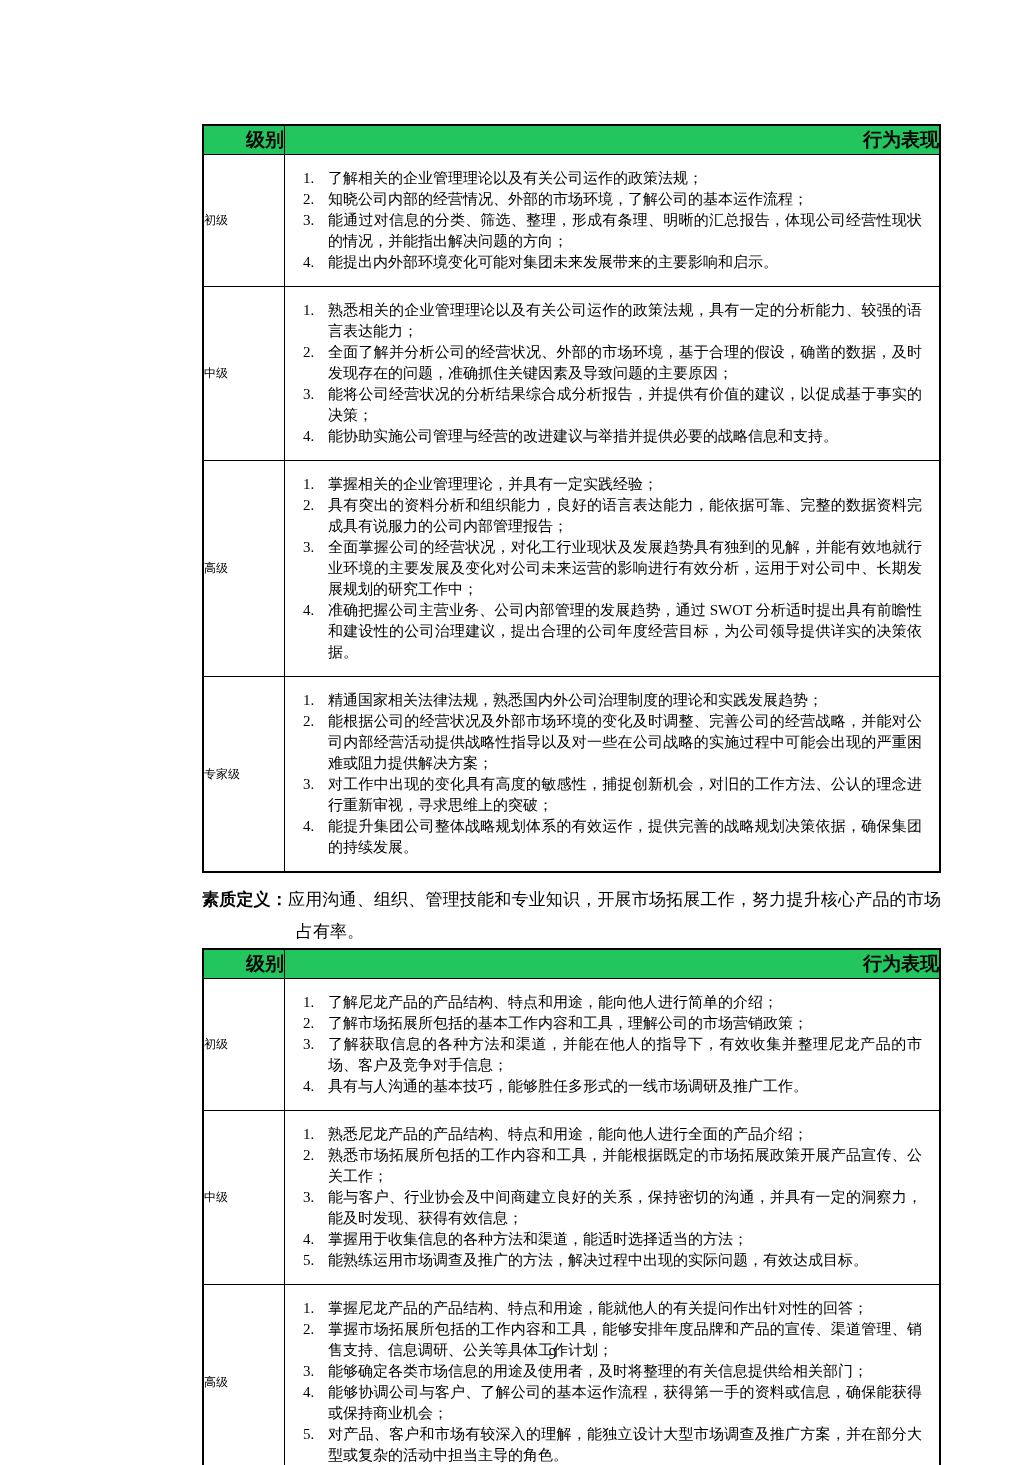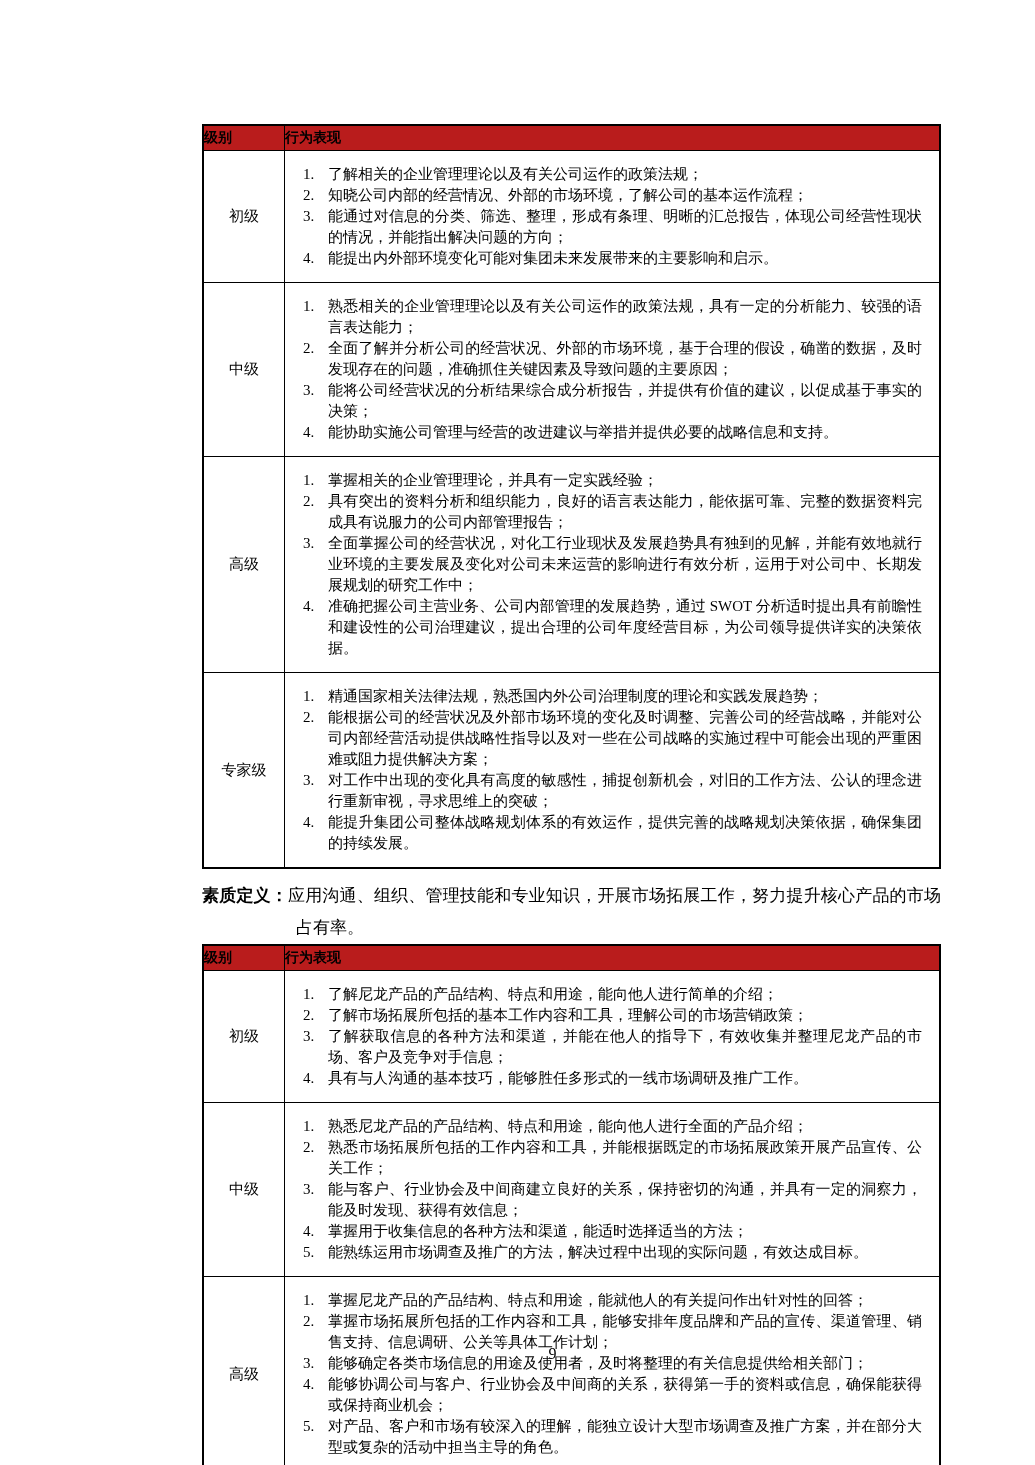"级别" table.comp-table th { background: #b91c1c -> #22c55e; font-size: 14px -> 19px; text-align: left -> right }
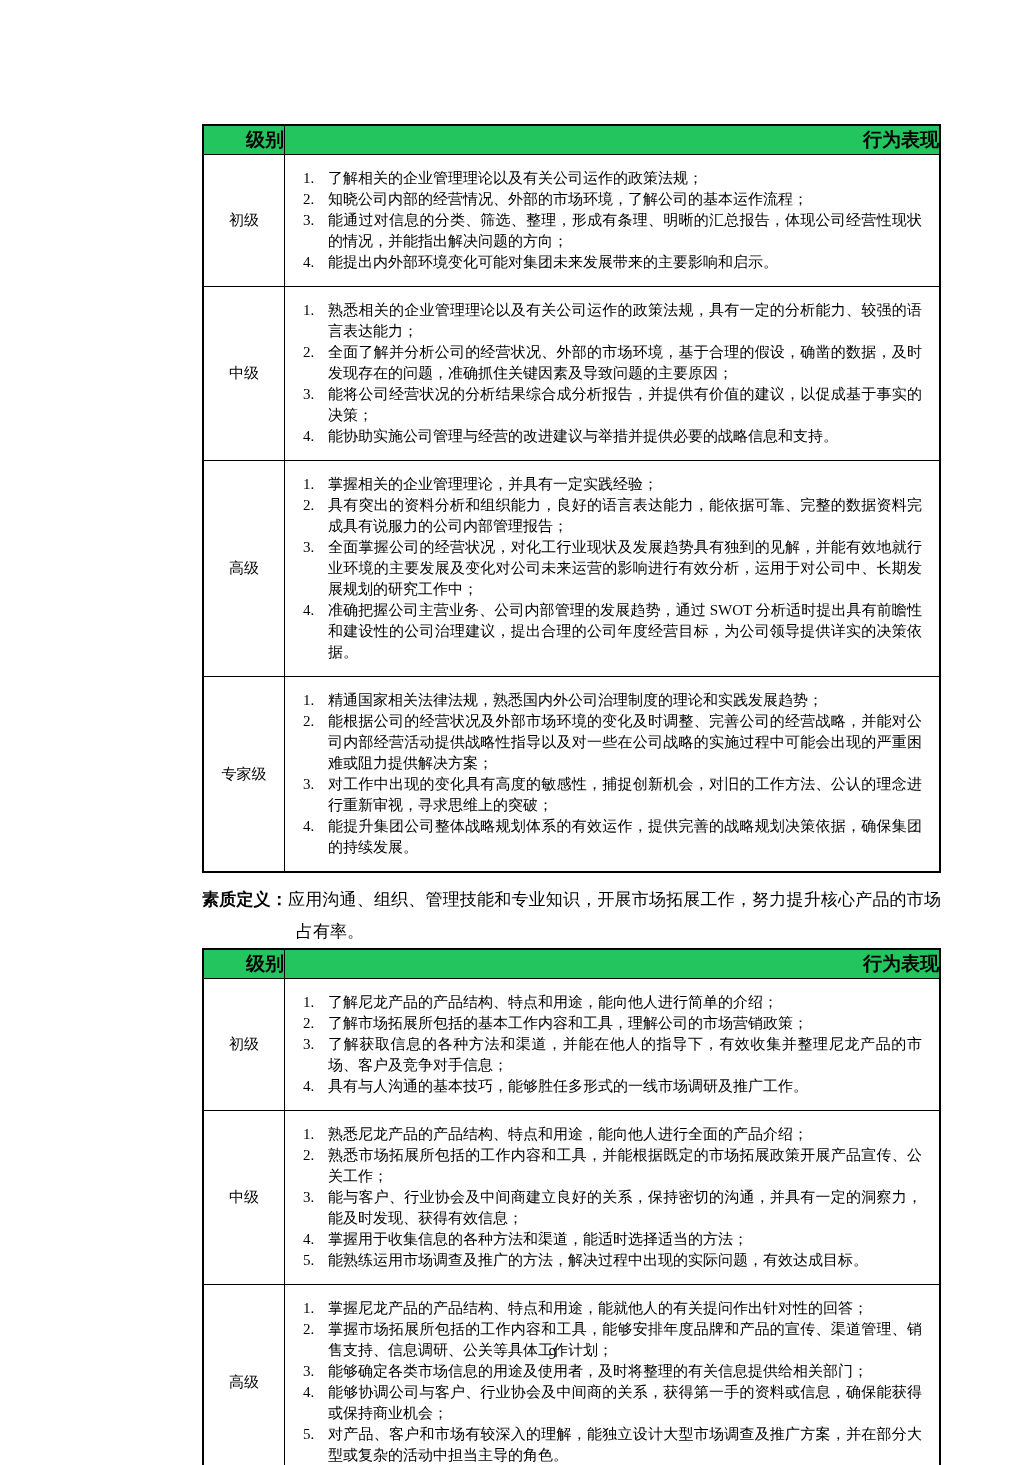"初级" td.level-cell { font-size: 15px -> 12px; text-align: center -> left }
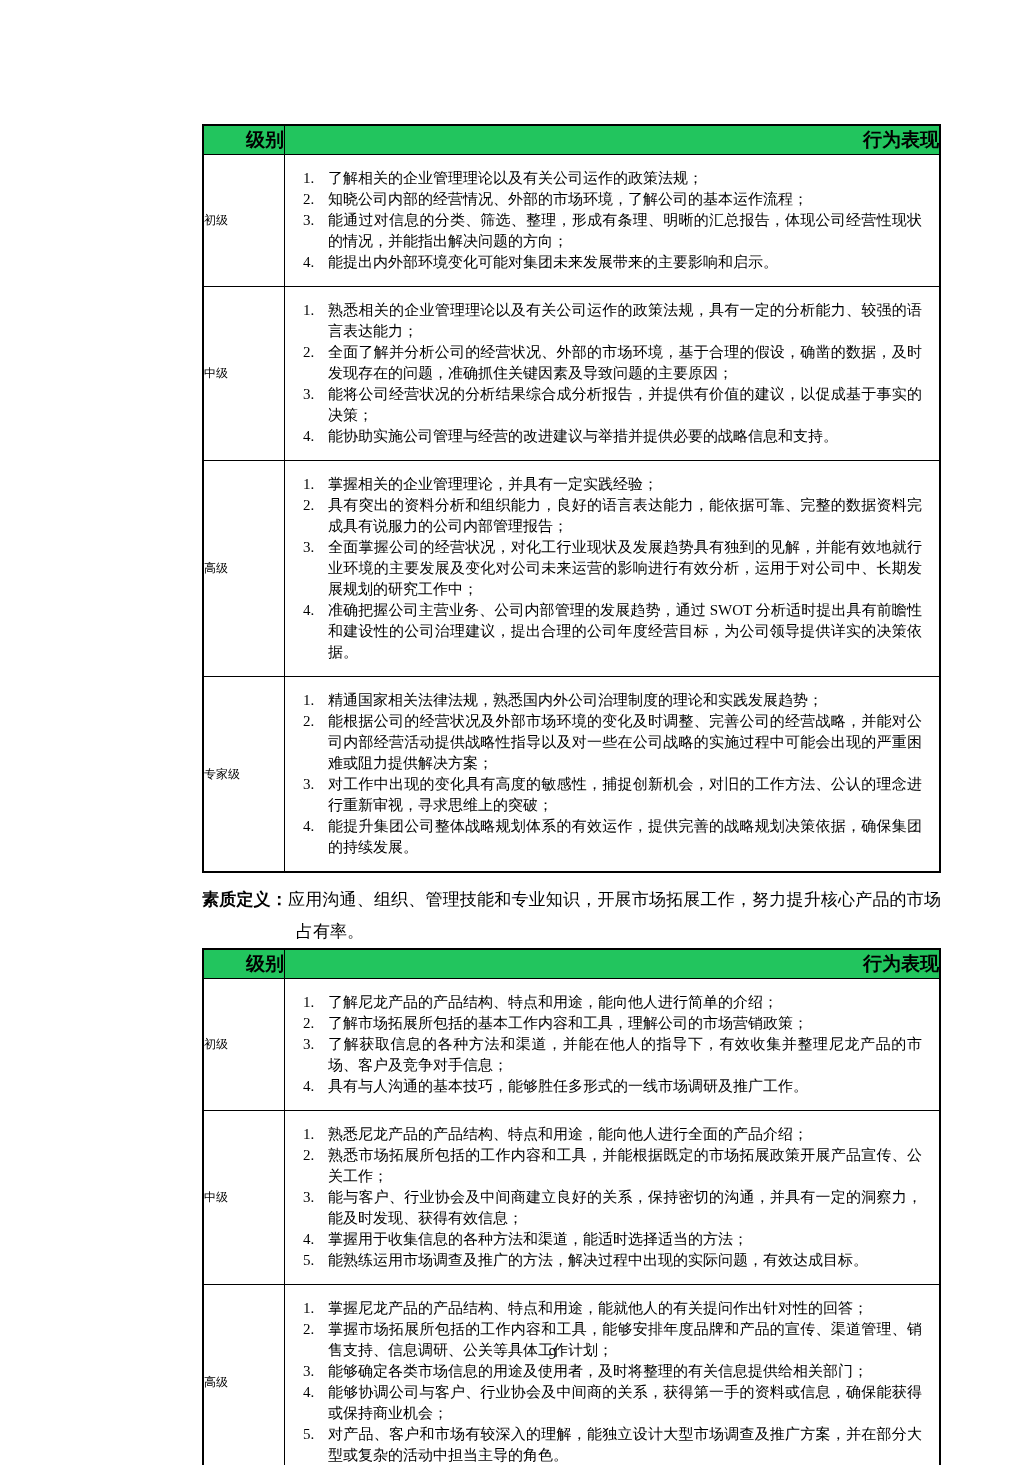"能够协调公司与客户、行业协会及中间商的关系，获得第一手的资料或信息，确保能获得或" li { text: 行业协会及中间商的关系 -> 了解公司的基本运作流程 }
